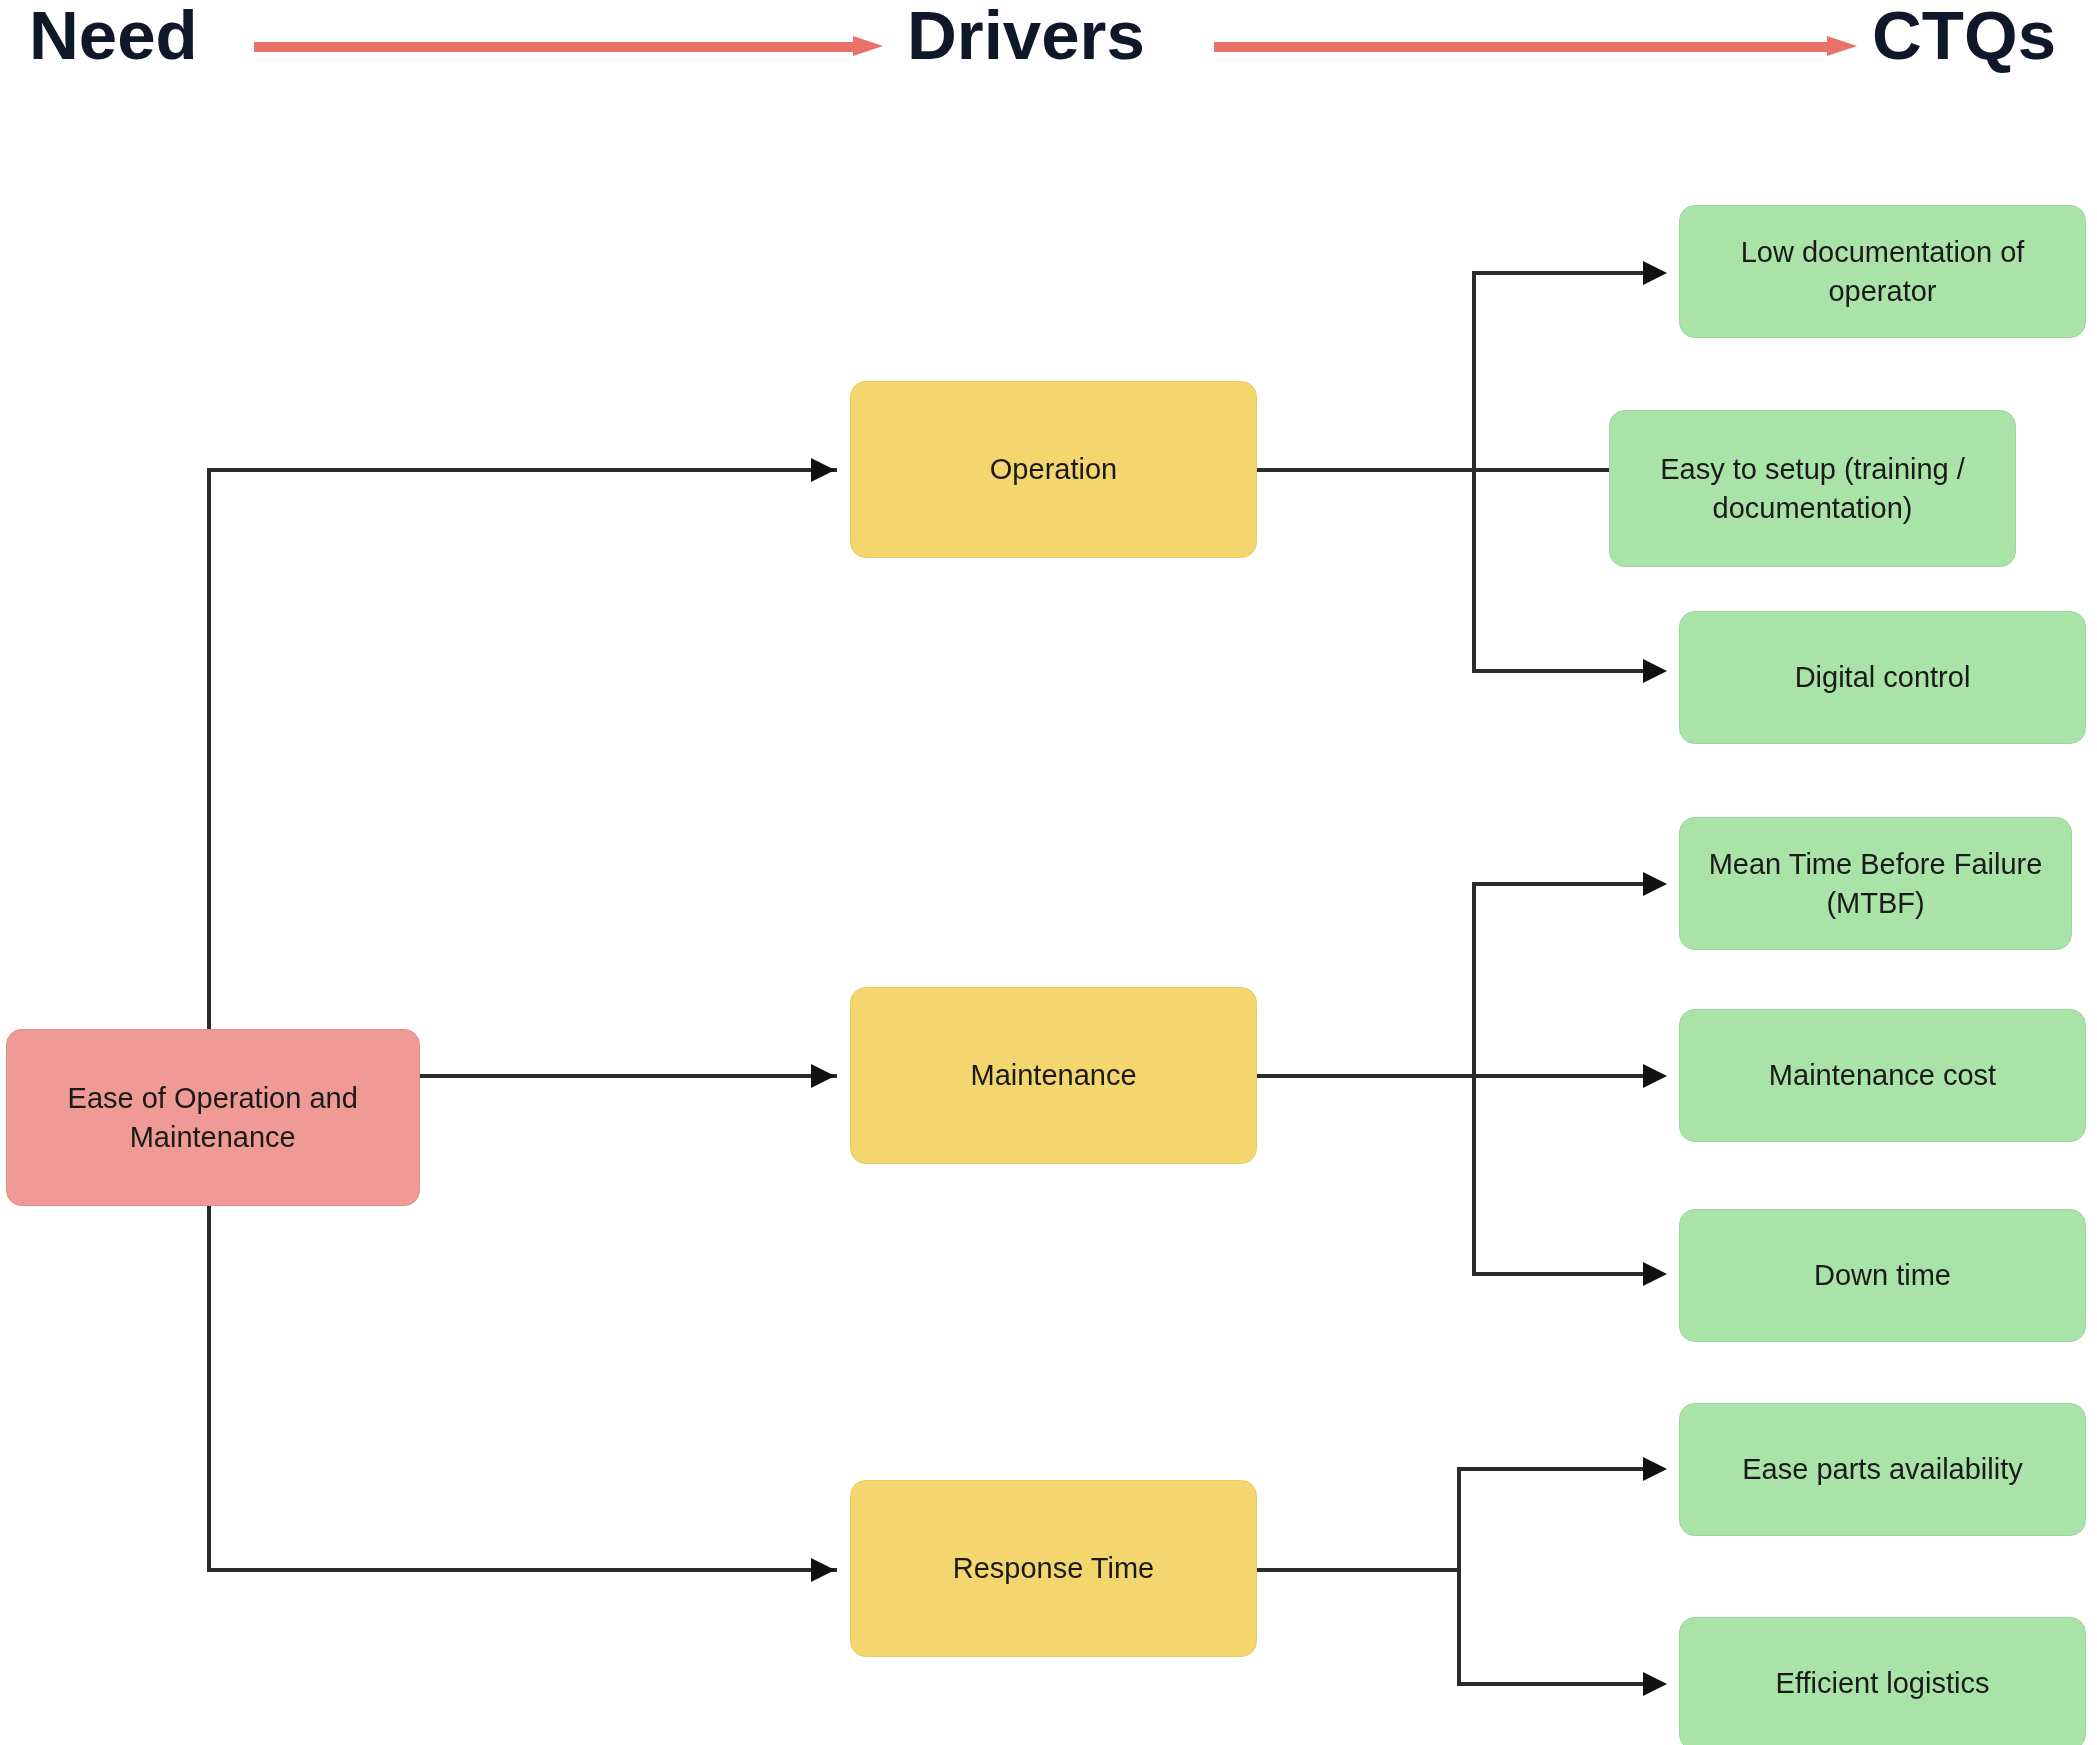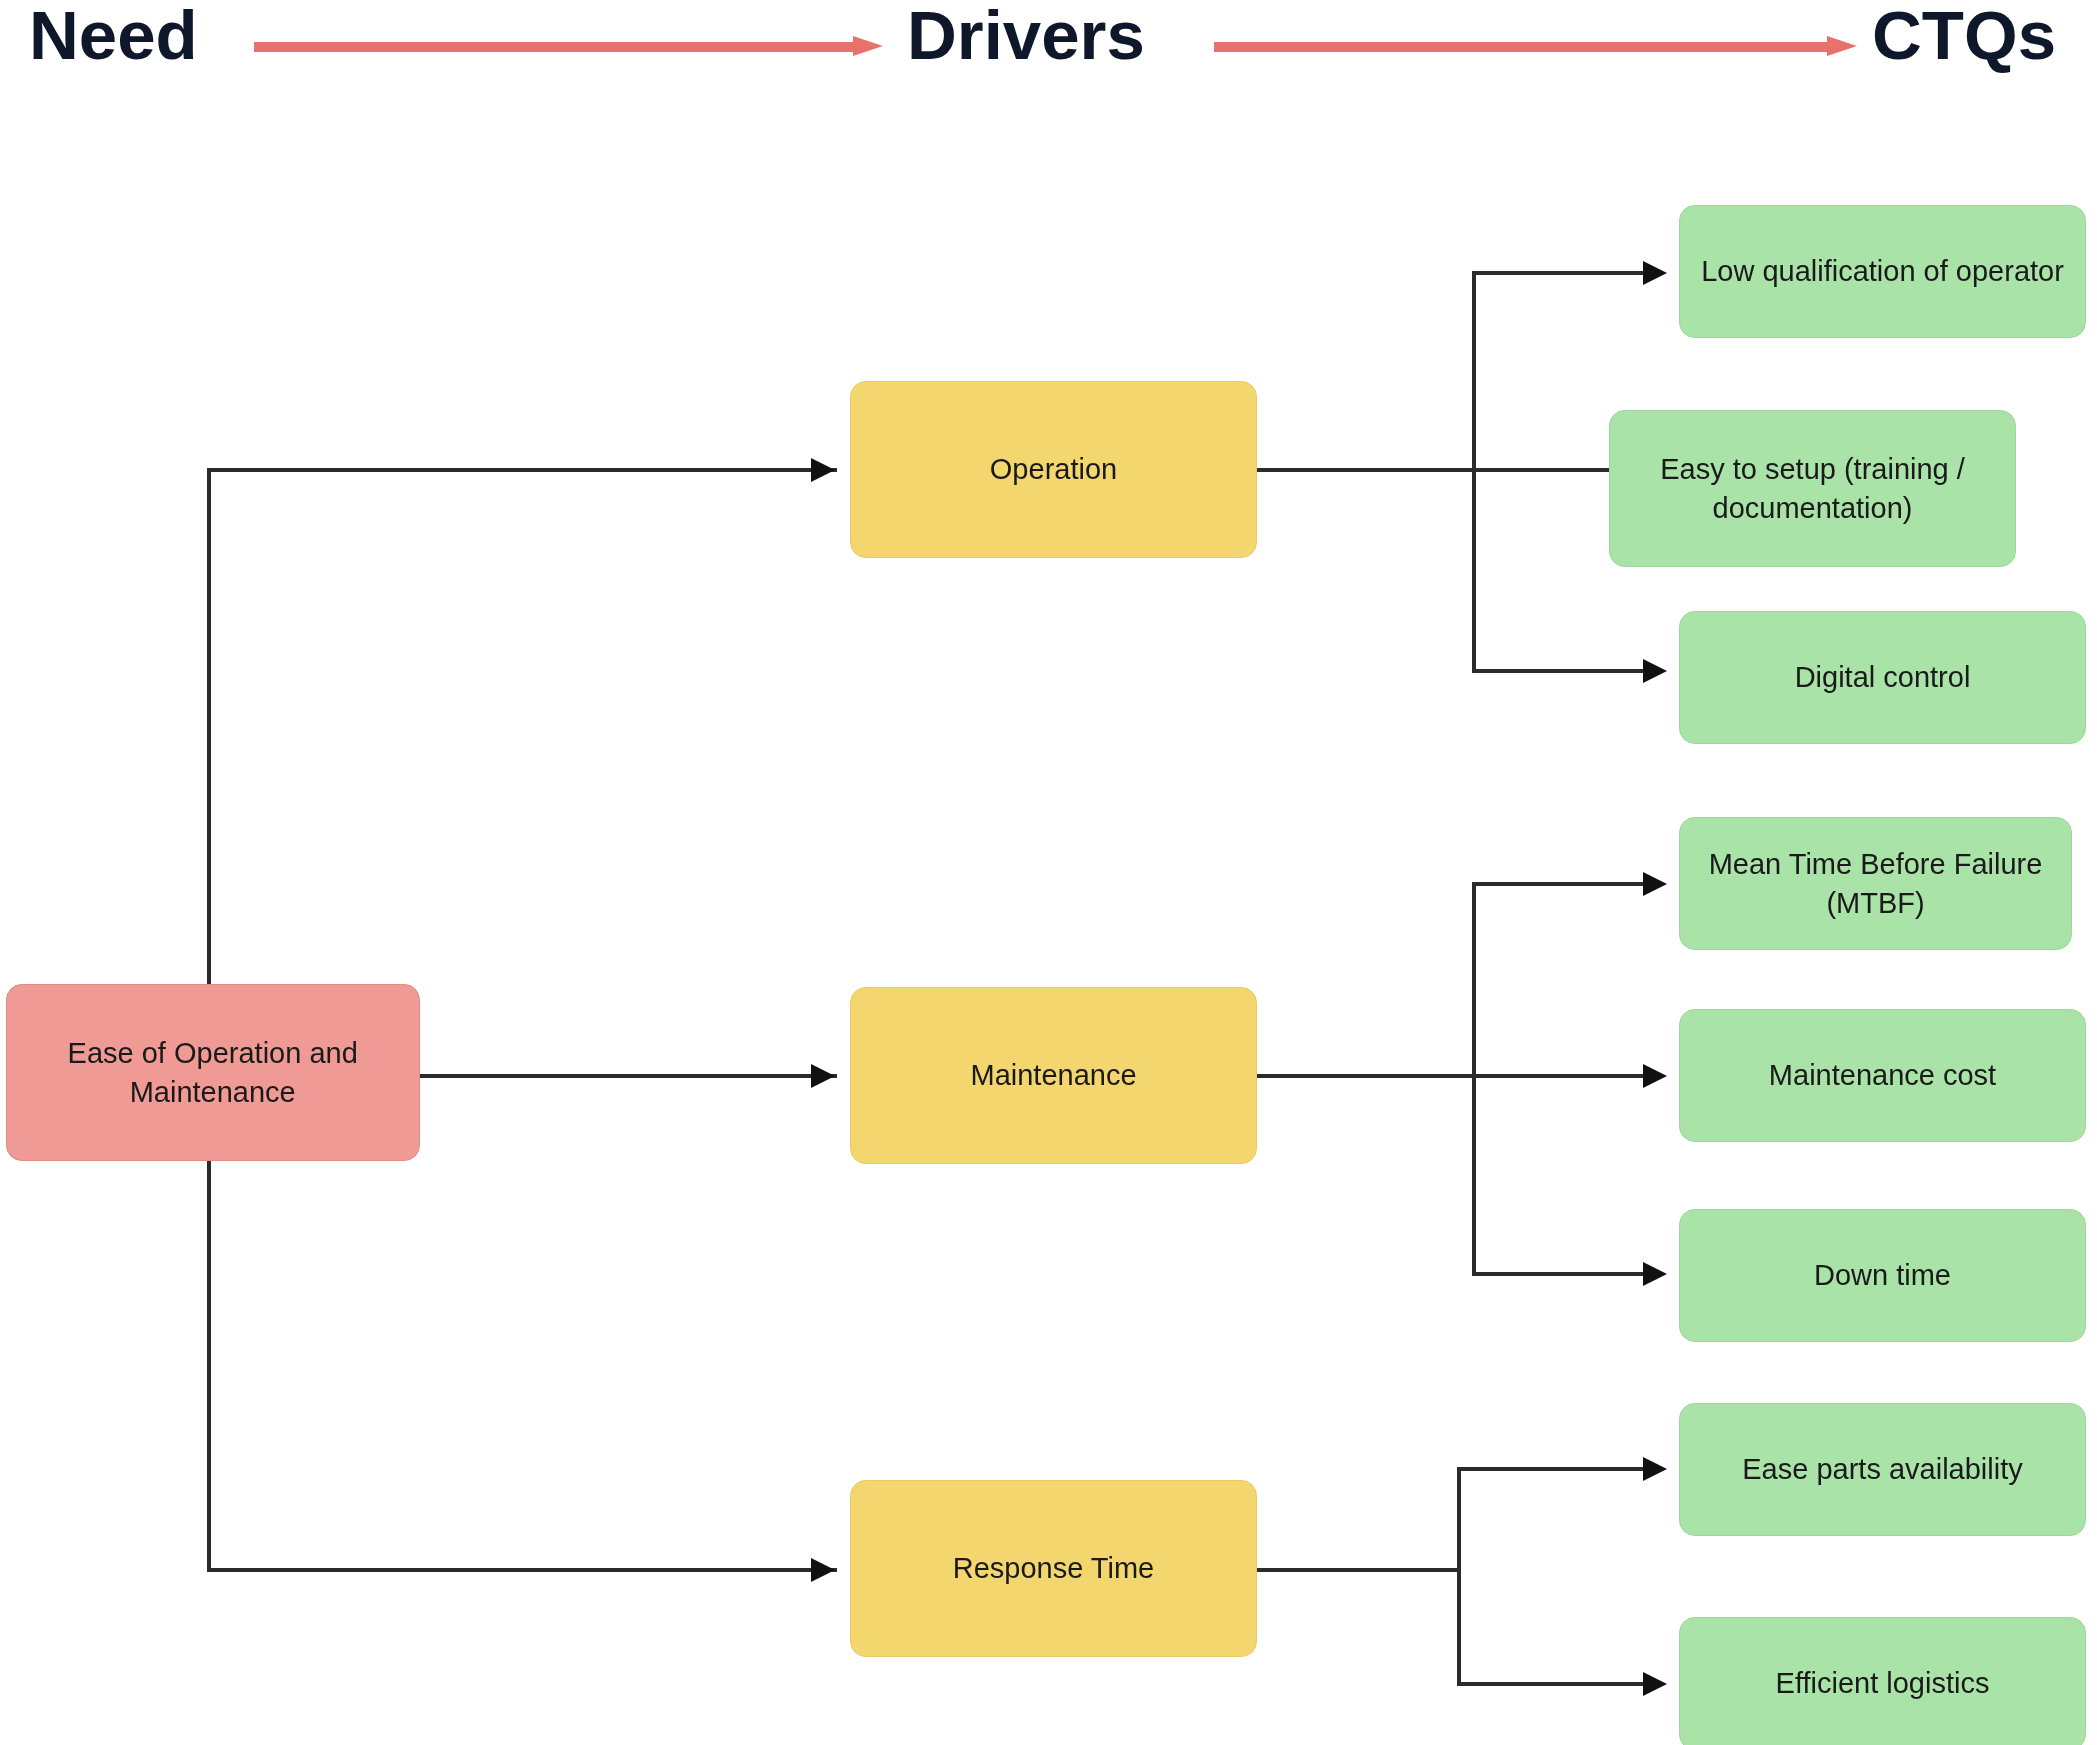"Low qualification of operator" div.node { text: qualification -> documentation }
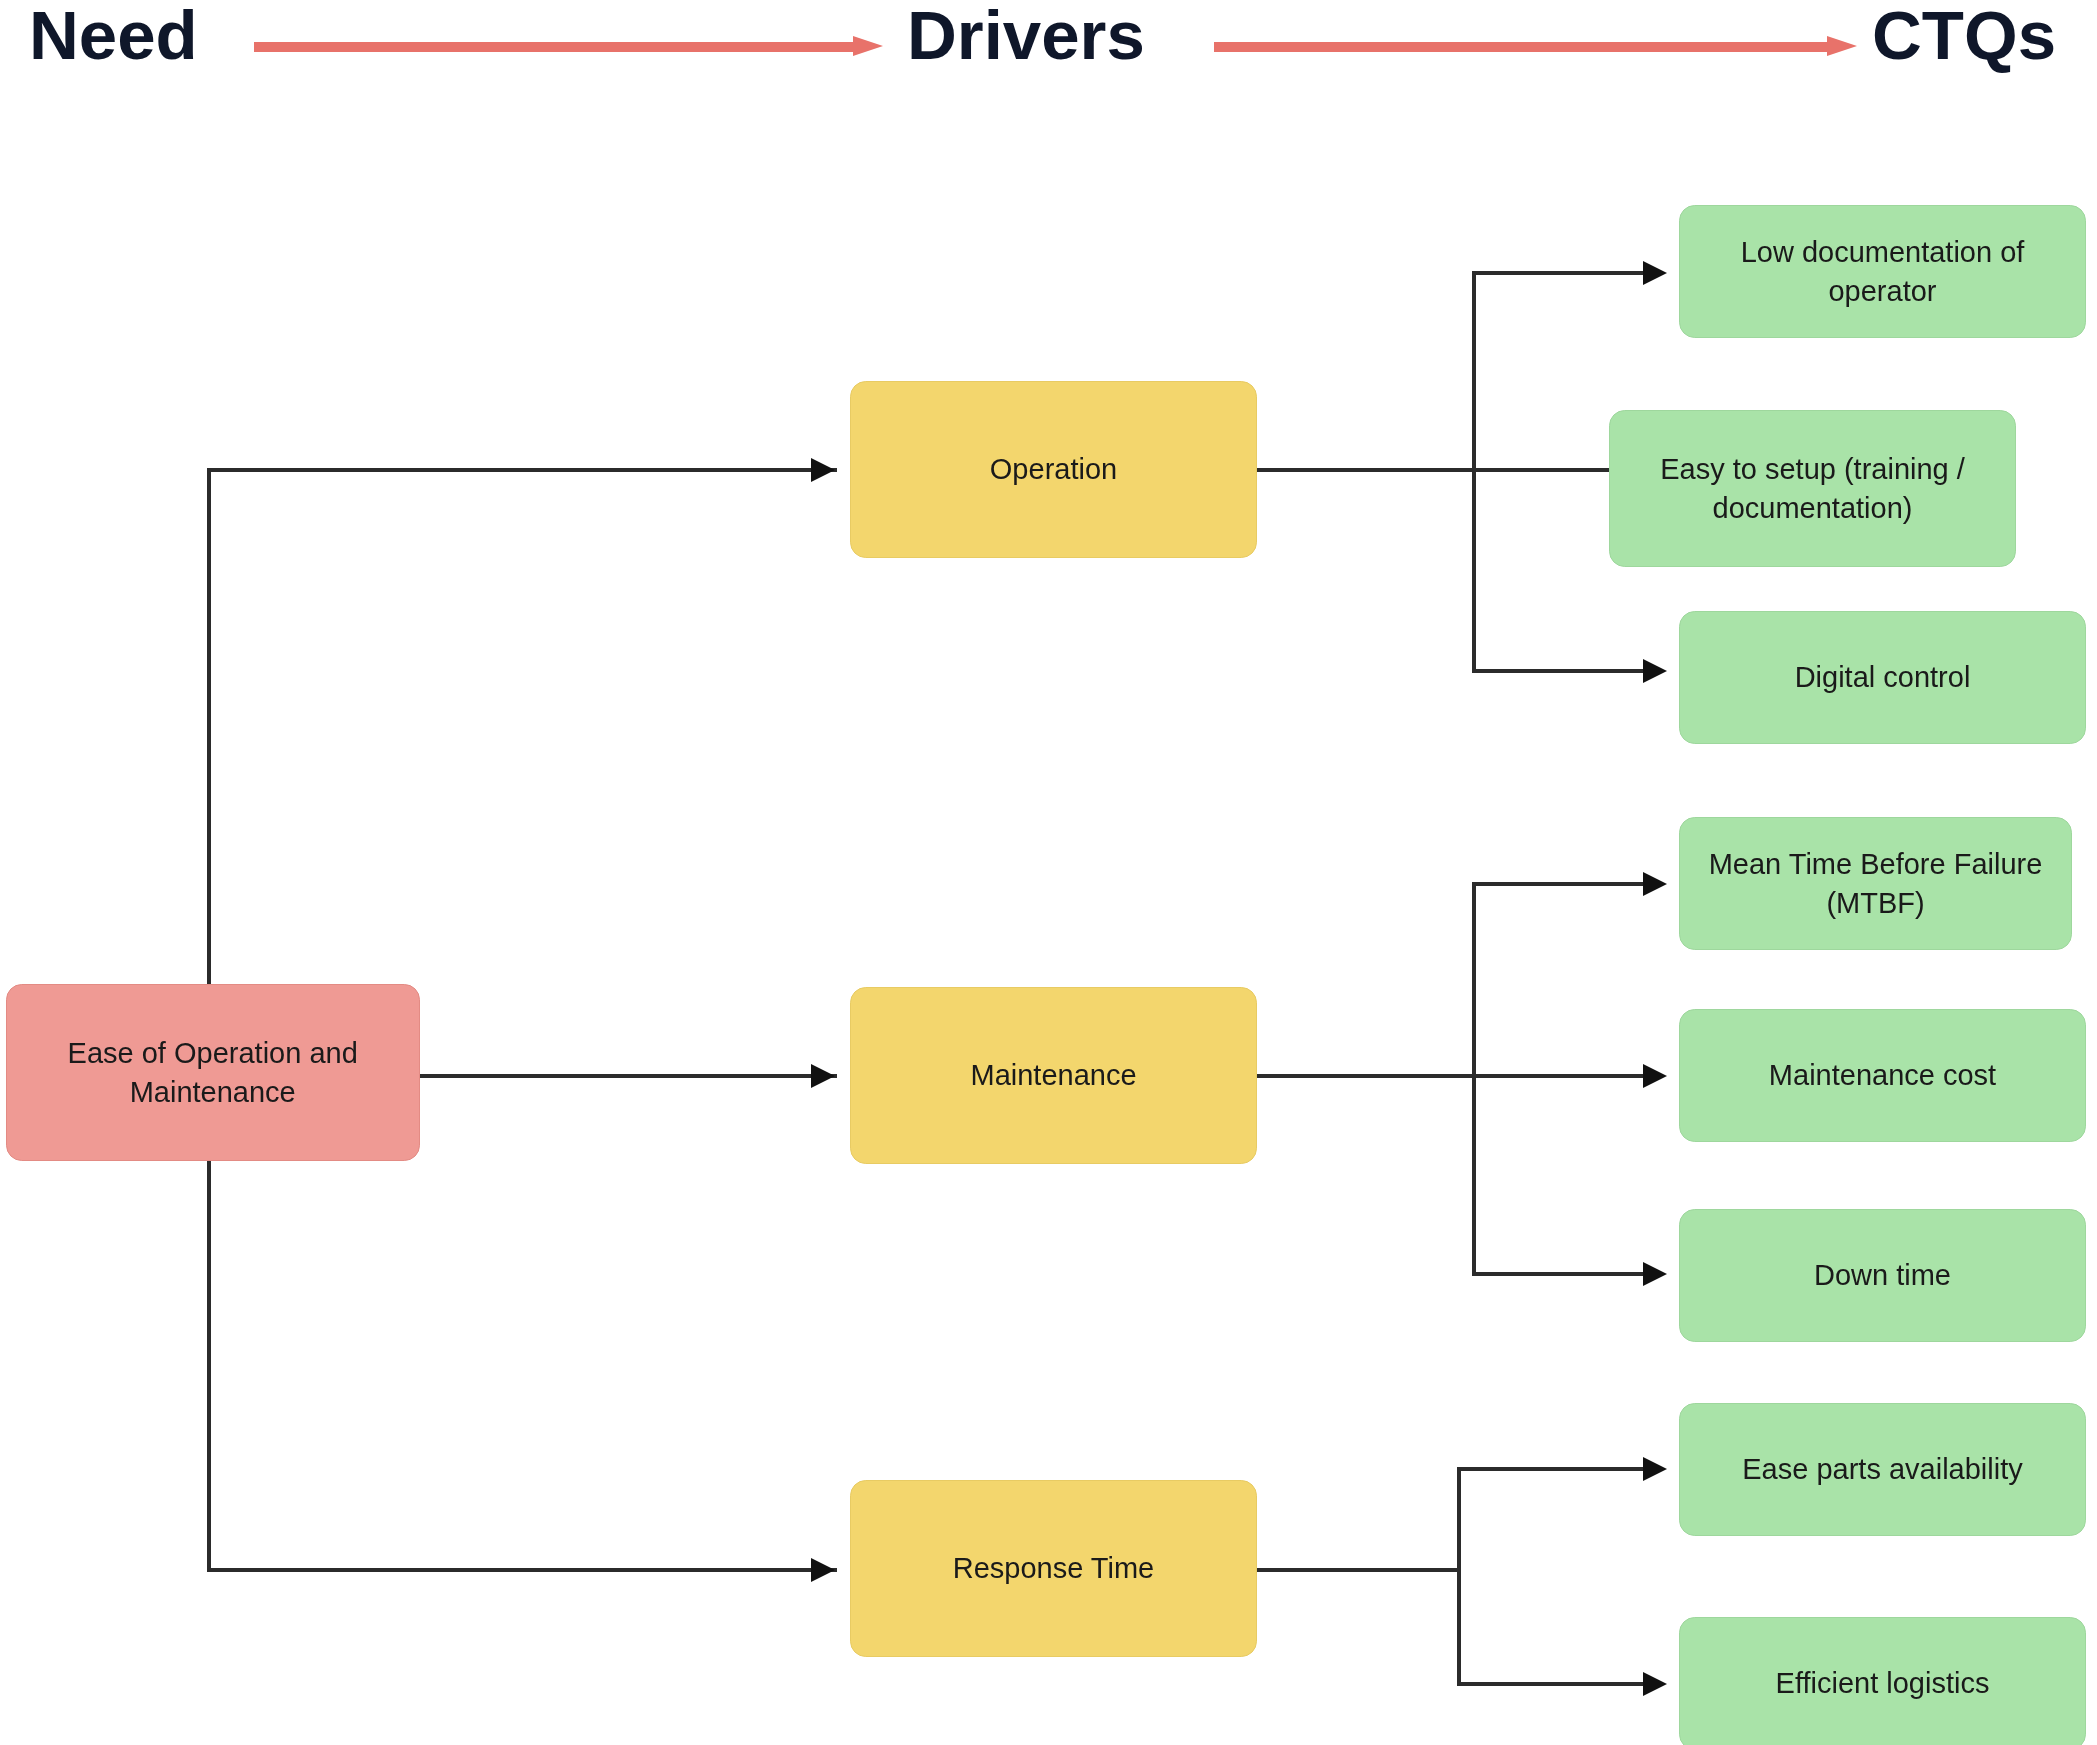"Ease of Operation and Maintenance" .node.need { margin-top: none -> 45px }
